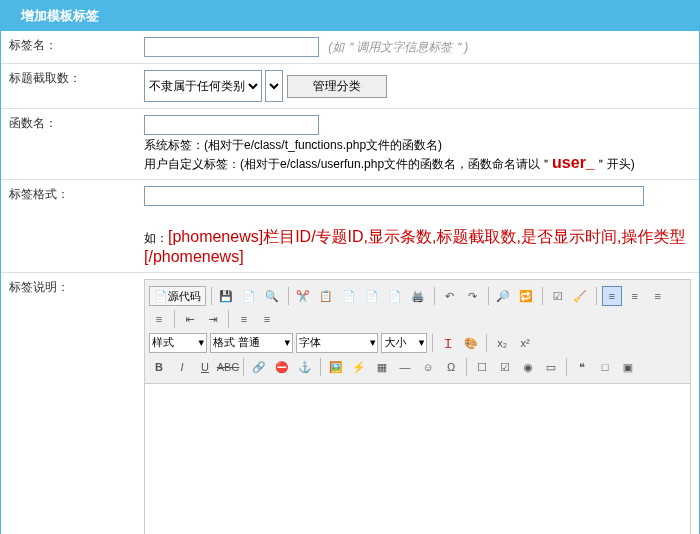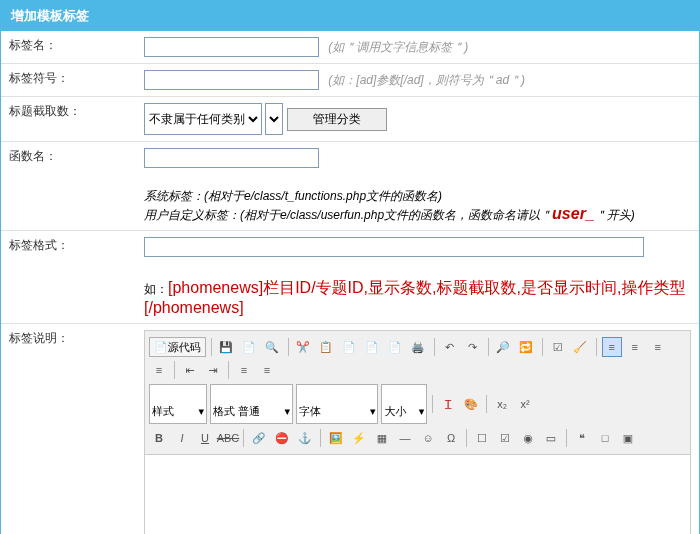"增加模板标签" .header { padding: 6px 10px -> 6px 20px }
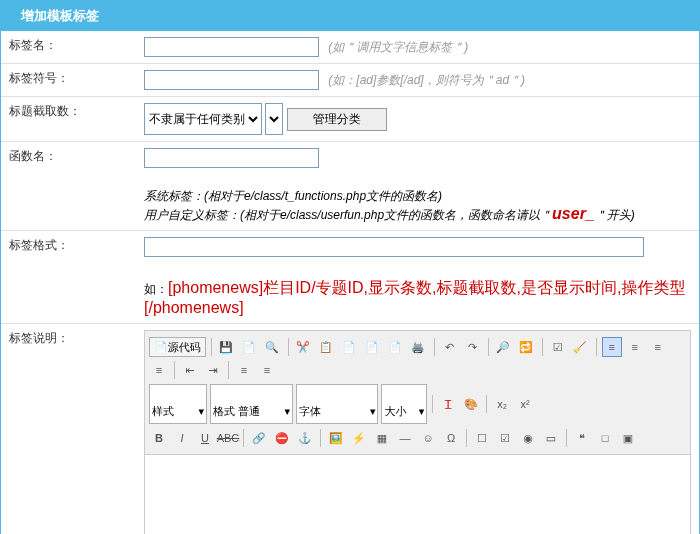"标签符号：" tr { html: <tr> <td>标签符号：</td> <td> <input> <span>(如：[ad]参数[/ad]，则符号为＂ad＂)</span> </td> </tr> -> none }
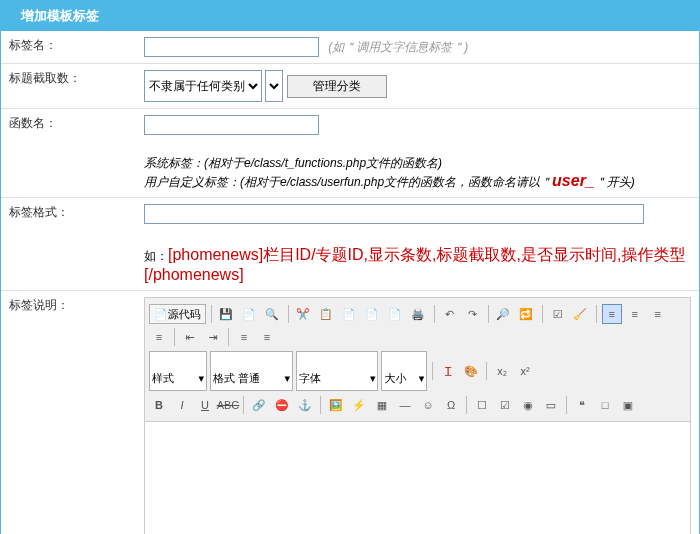"系统标签：(相对于e/class/t_functions.php文件的函数名)" div { font-style: italic -> none; margin-top: 20px -> 2px }
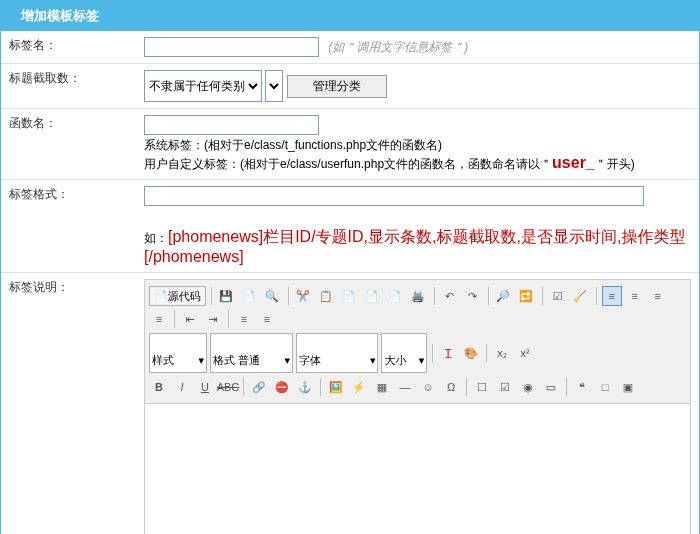"样式 ▾" .tb-select { height: 36px -> 20px; padding: 19px 2px -> 1px 2px }
